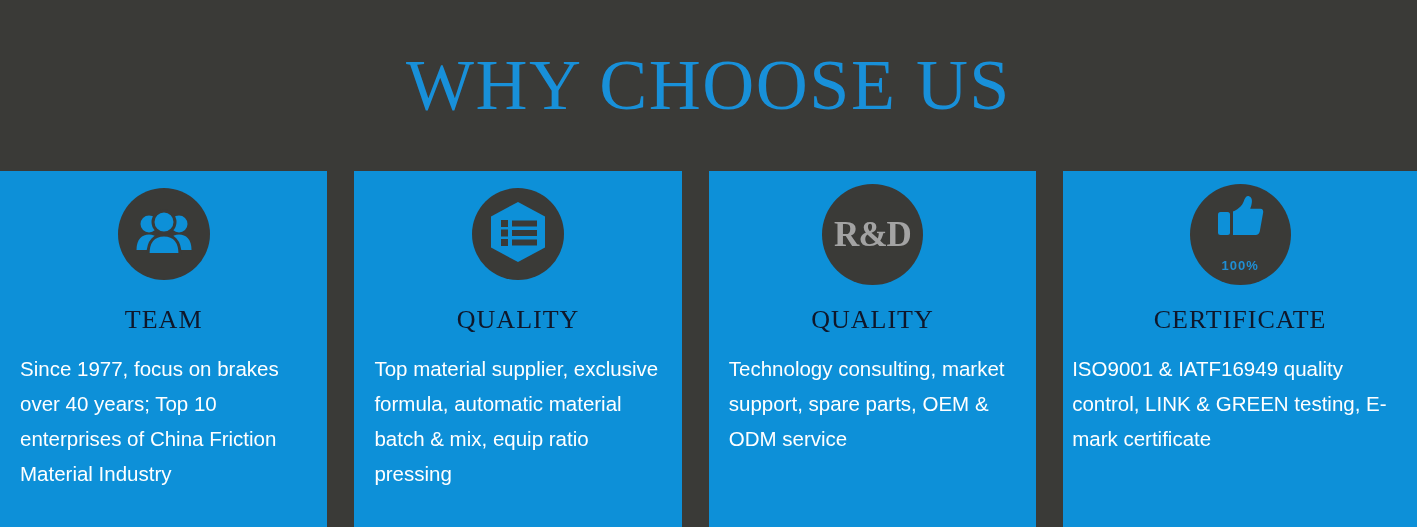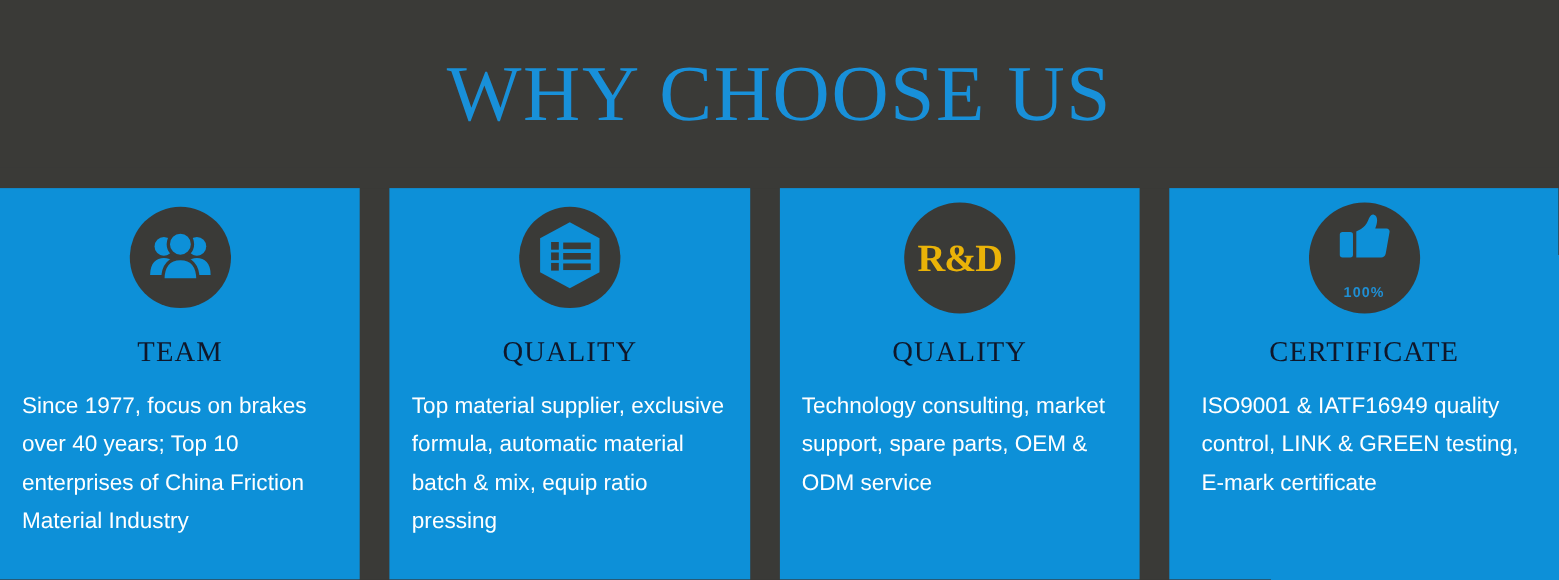"R&D" .rd-text { color: #eab308 -> #a3a3a3 }
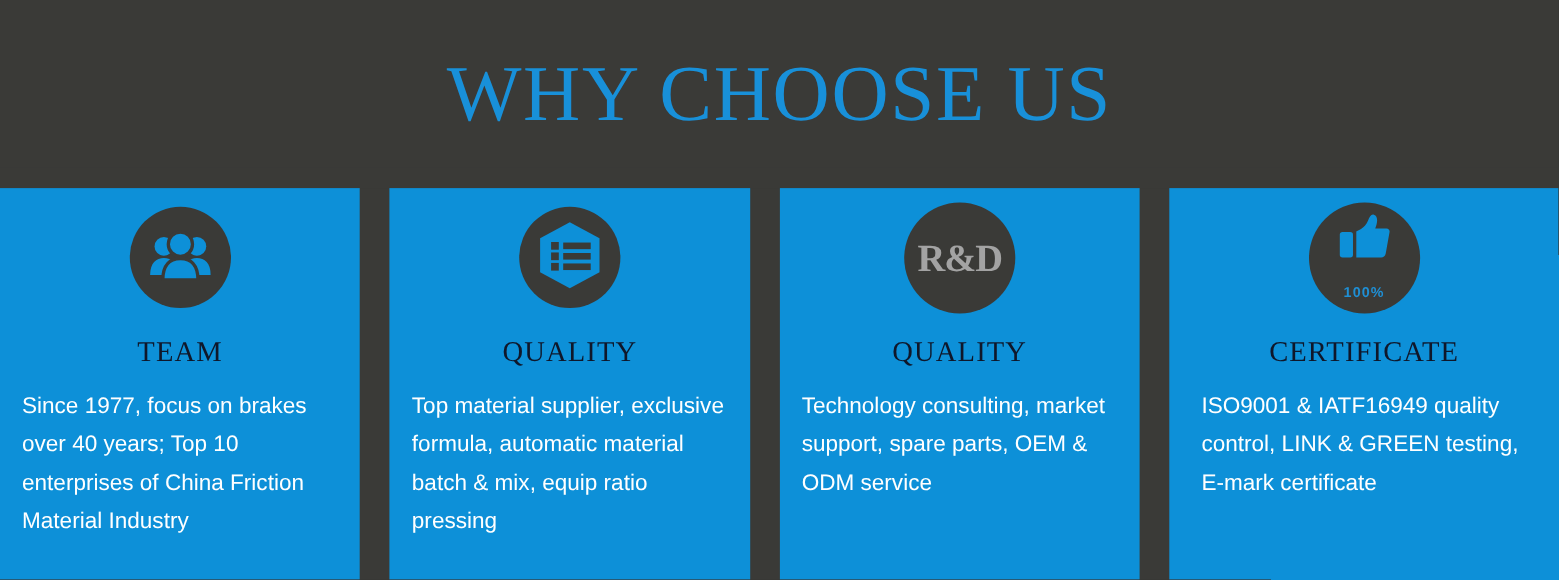"ISO9001 & IATF16949 quality control," .col-4 .col-body { padding-left: 29px -> 9px }
